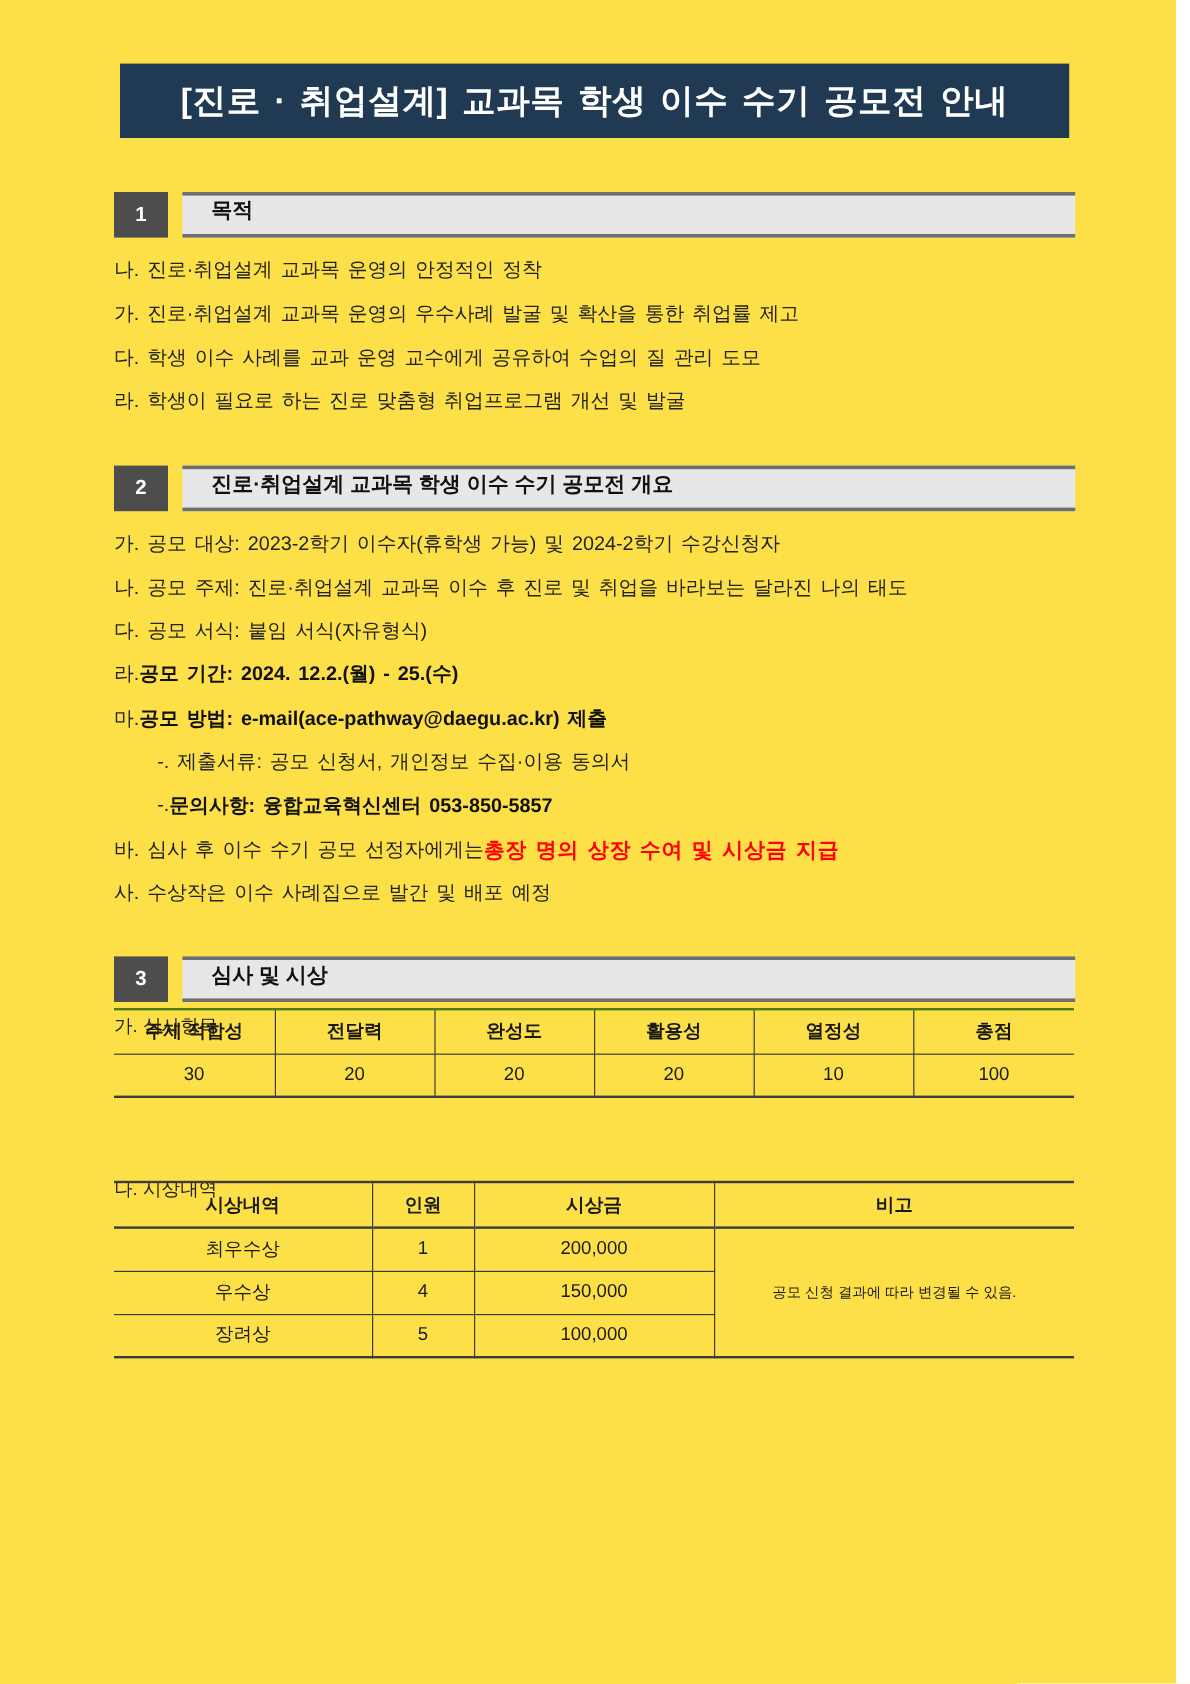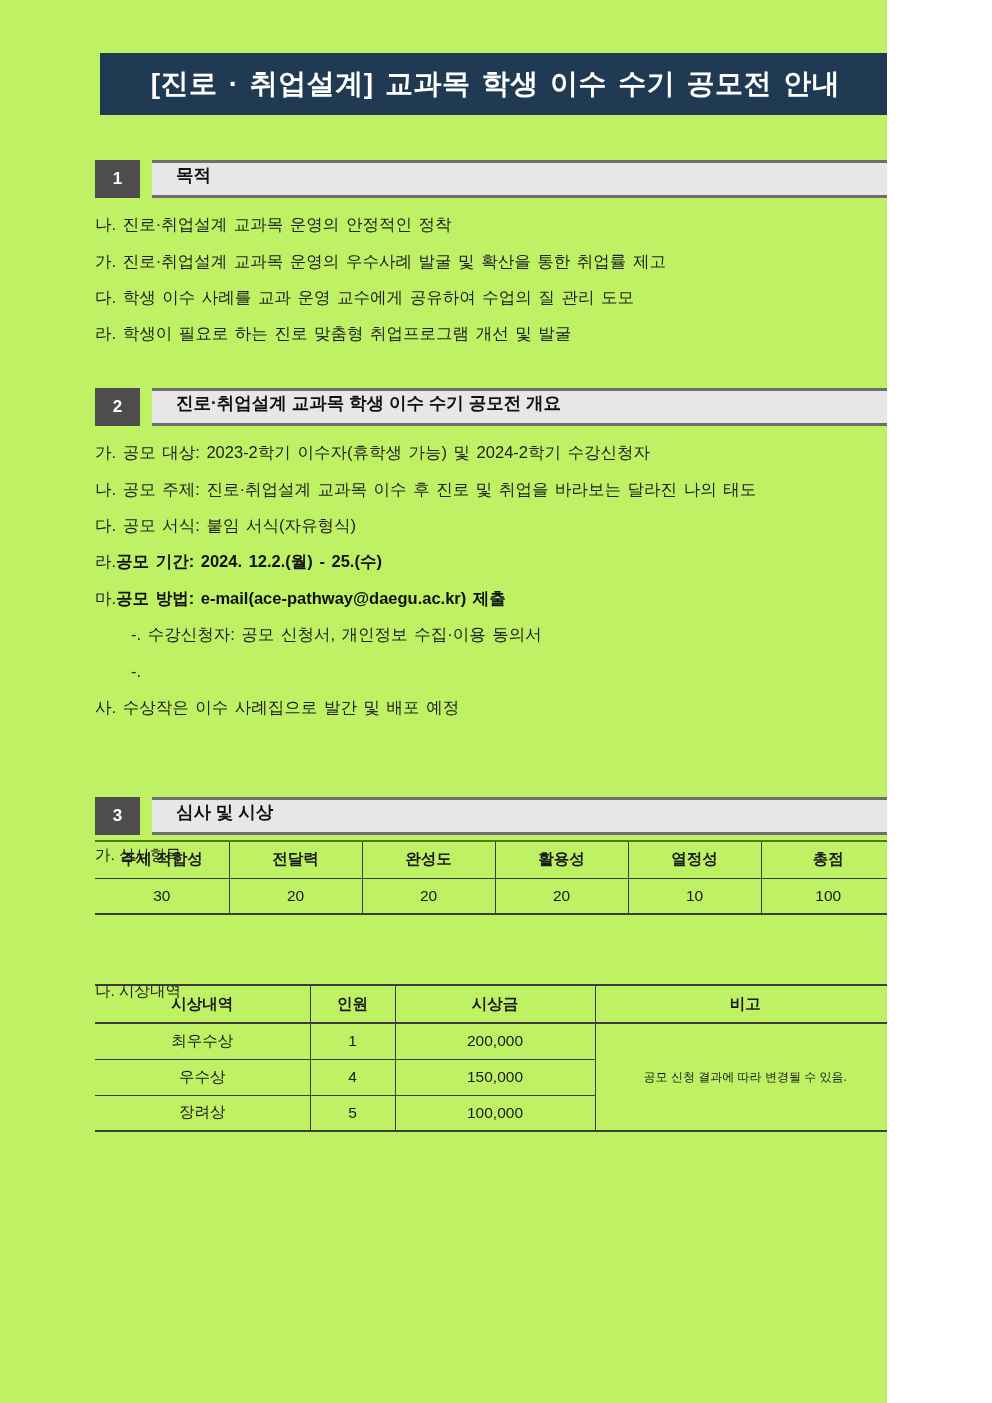"[진로 · 취업설계] 교과목 학생" .page { background: #bef264 -> #fde047; width: 887px -> 980px }
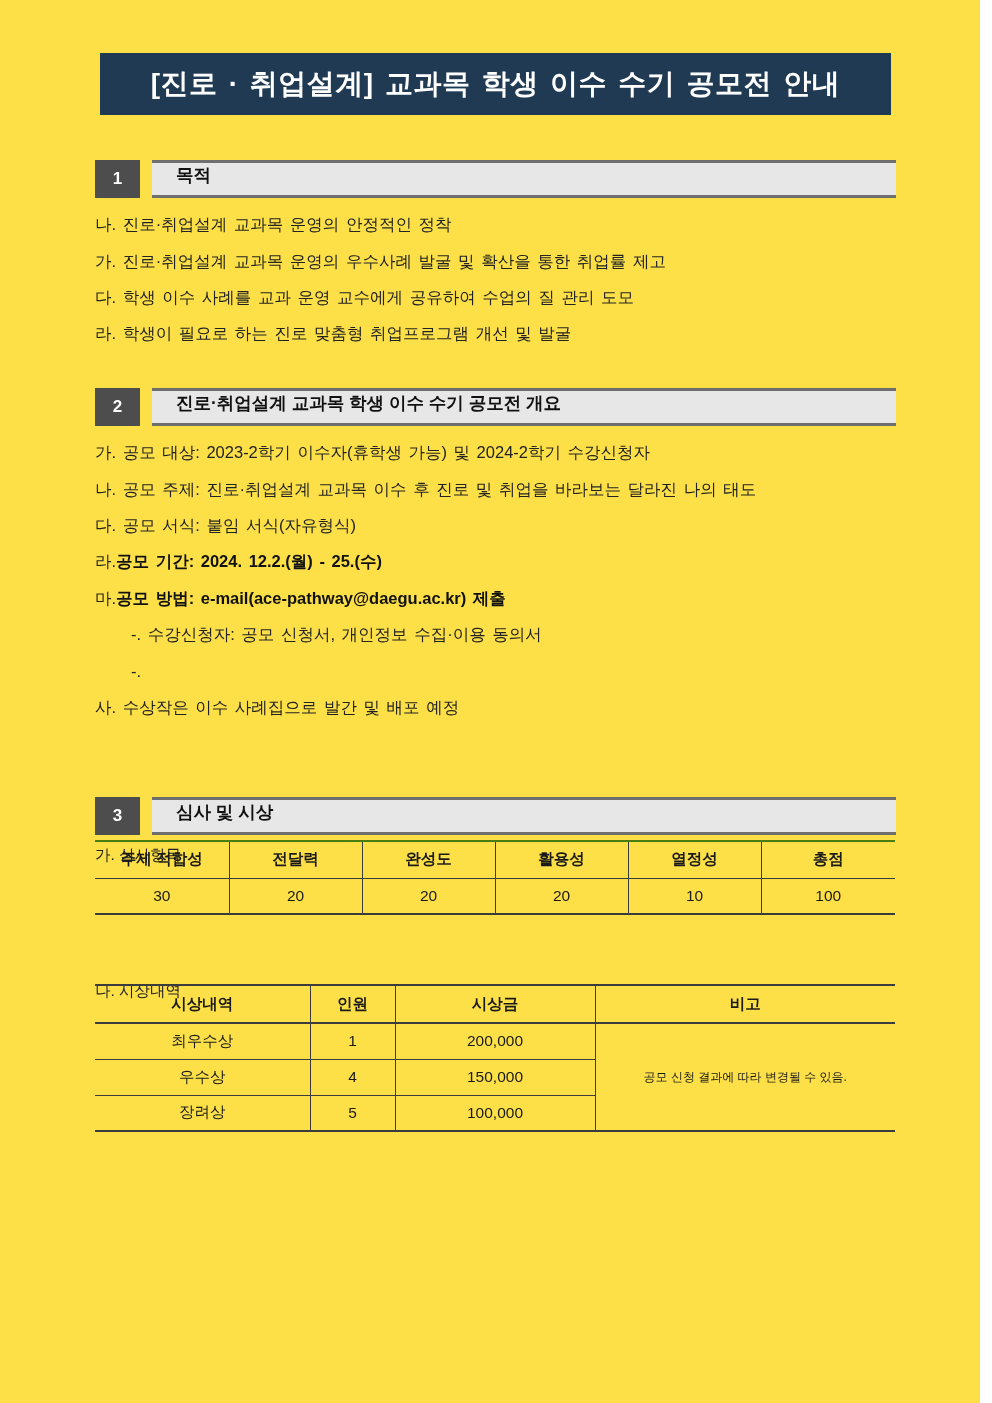"-. 수강신청자: 공모 신청서, 개인정보" div.line { text: 수강신청자 -> 제출서류 }
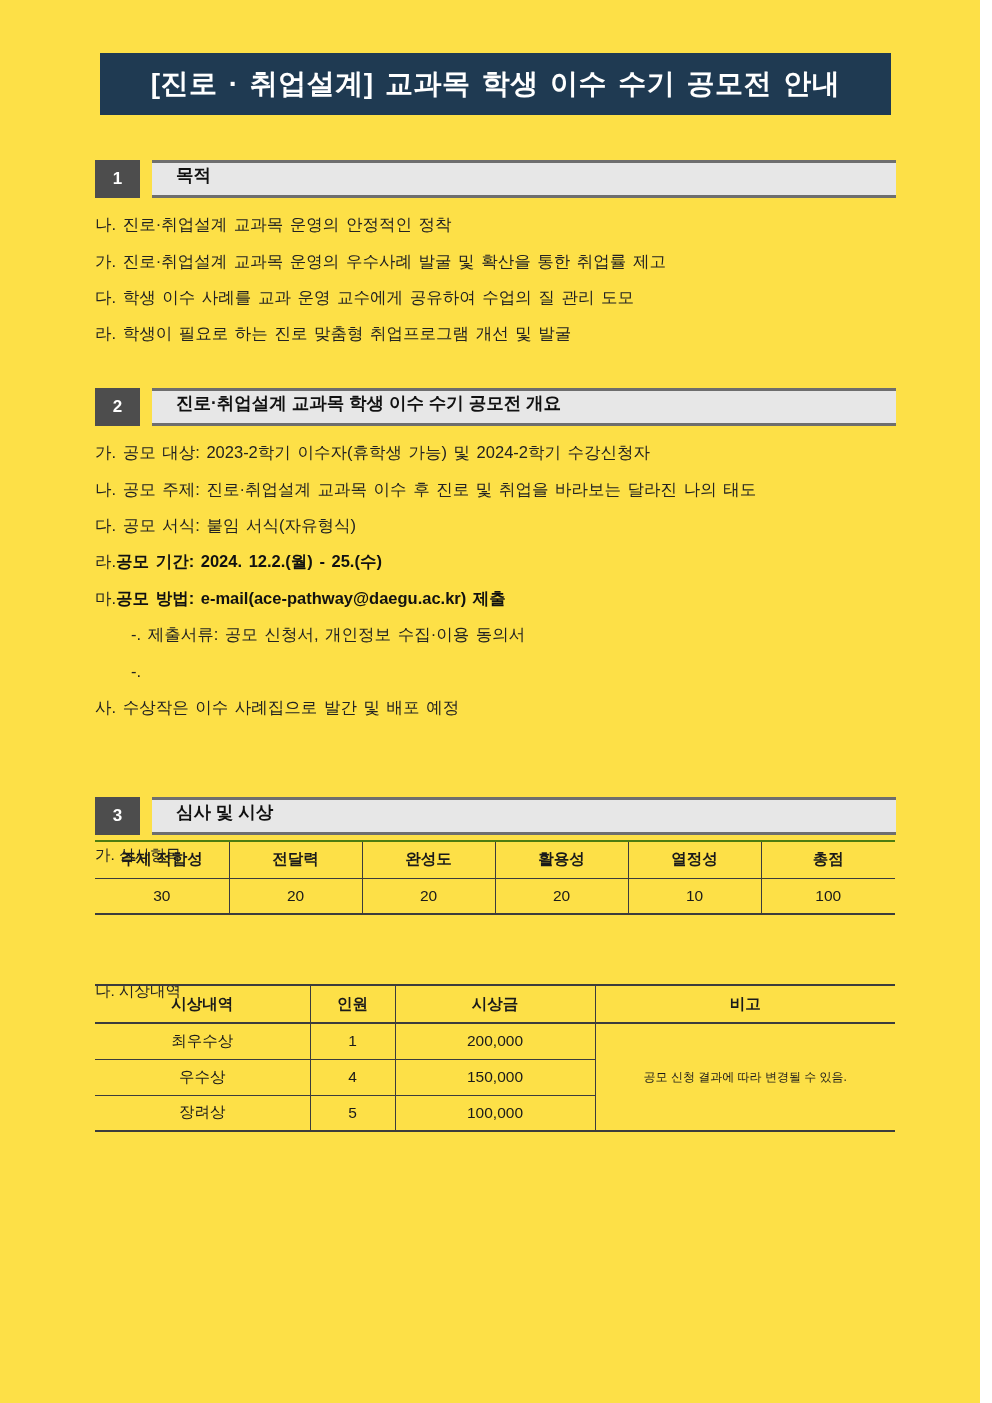"문의사항: 융합교육혁신센터 053-850-5857" span.b { html: none -> <span>문의사항: 융합교육혁신센터 053-850-5857</span> }
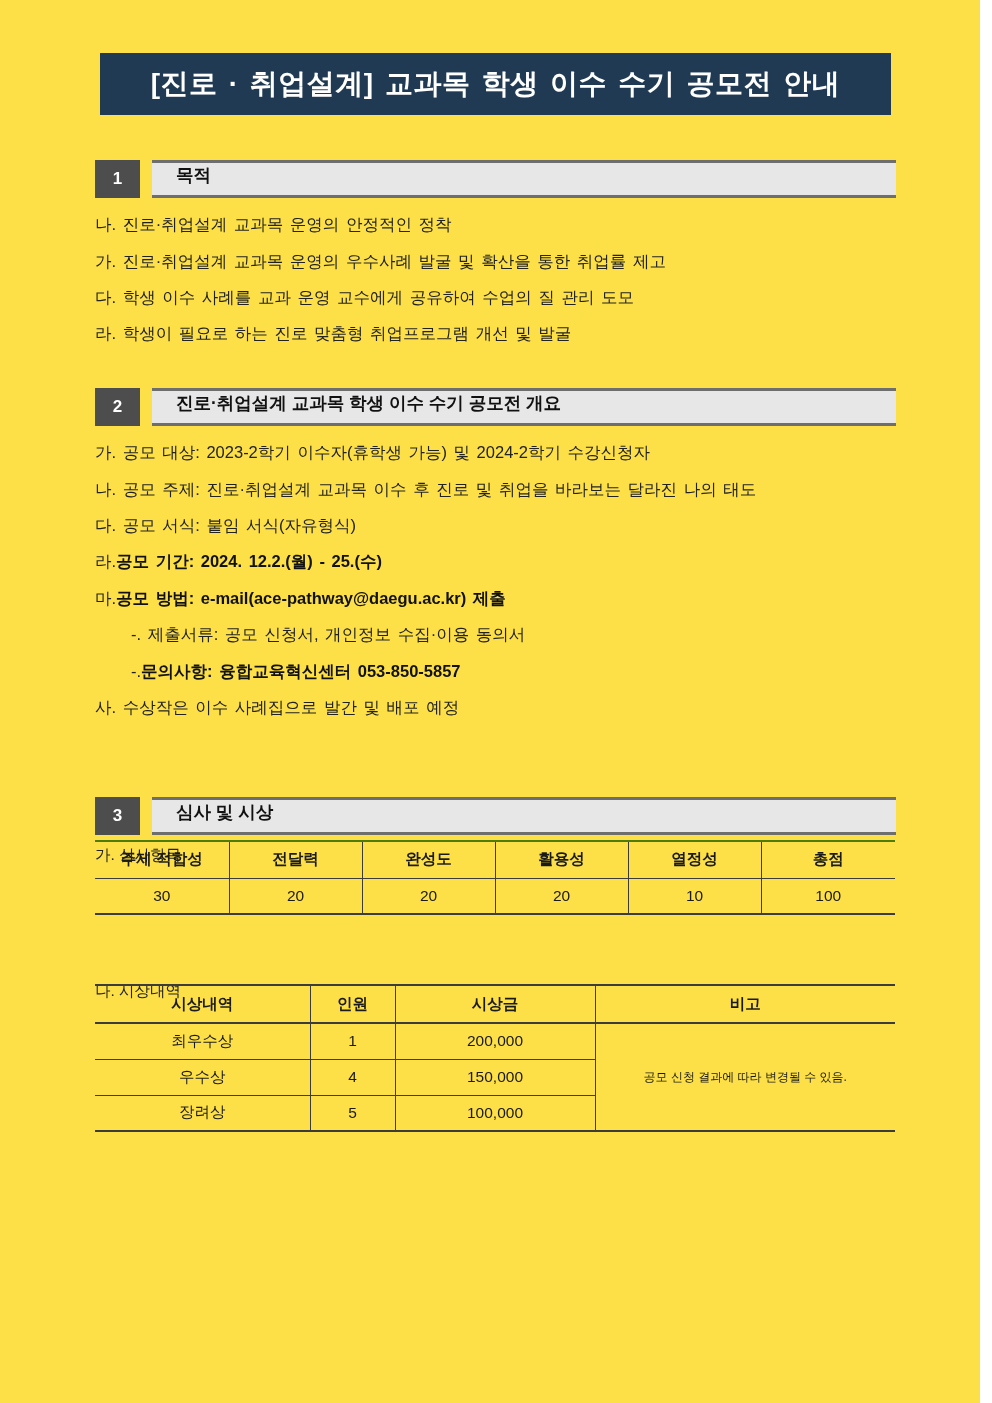"바. 심사 후 이수 수기" div.line { html: none -> <div> <span>바. 심사 후 이수 수기 공모 선정자에게는 </span> <span>총장 명의 상장 수여 및 시상금 지급</span> </div> }
